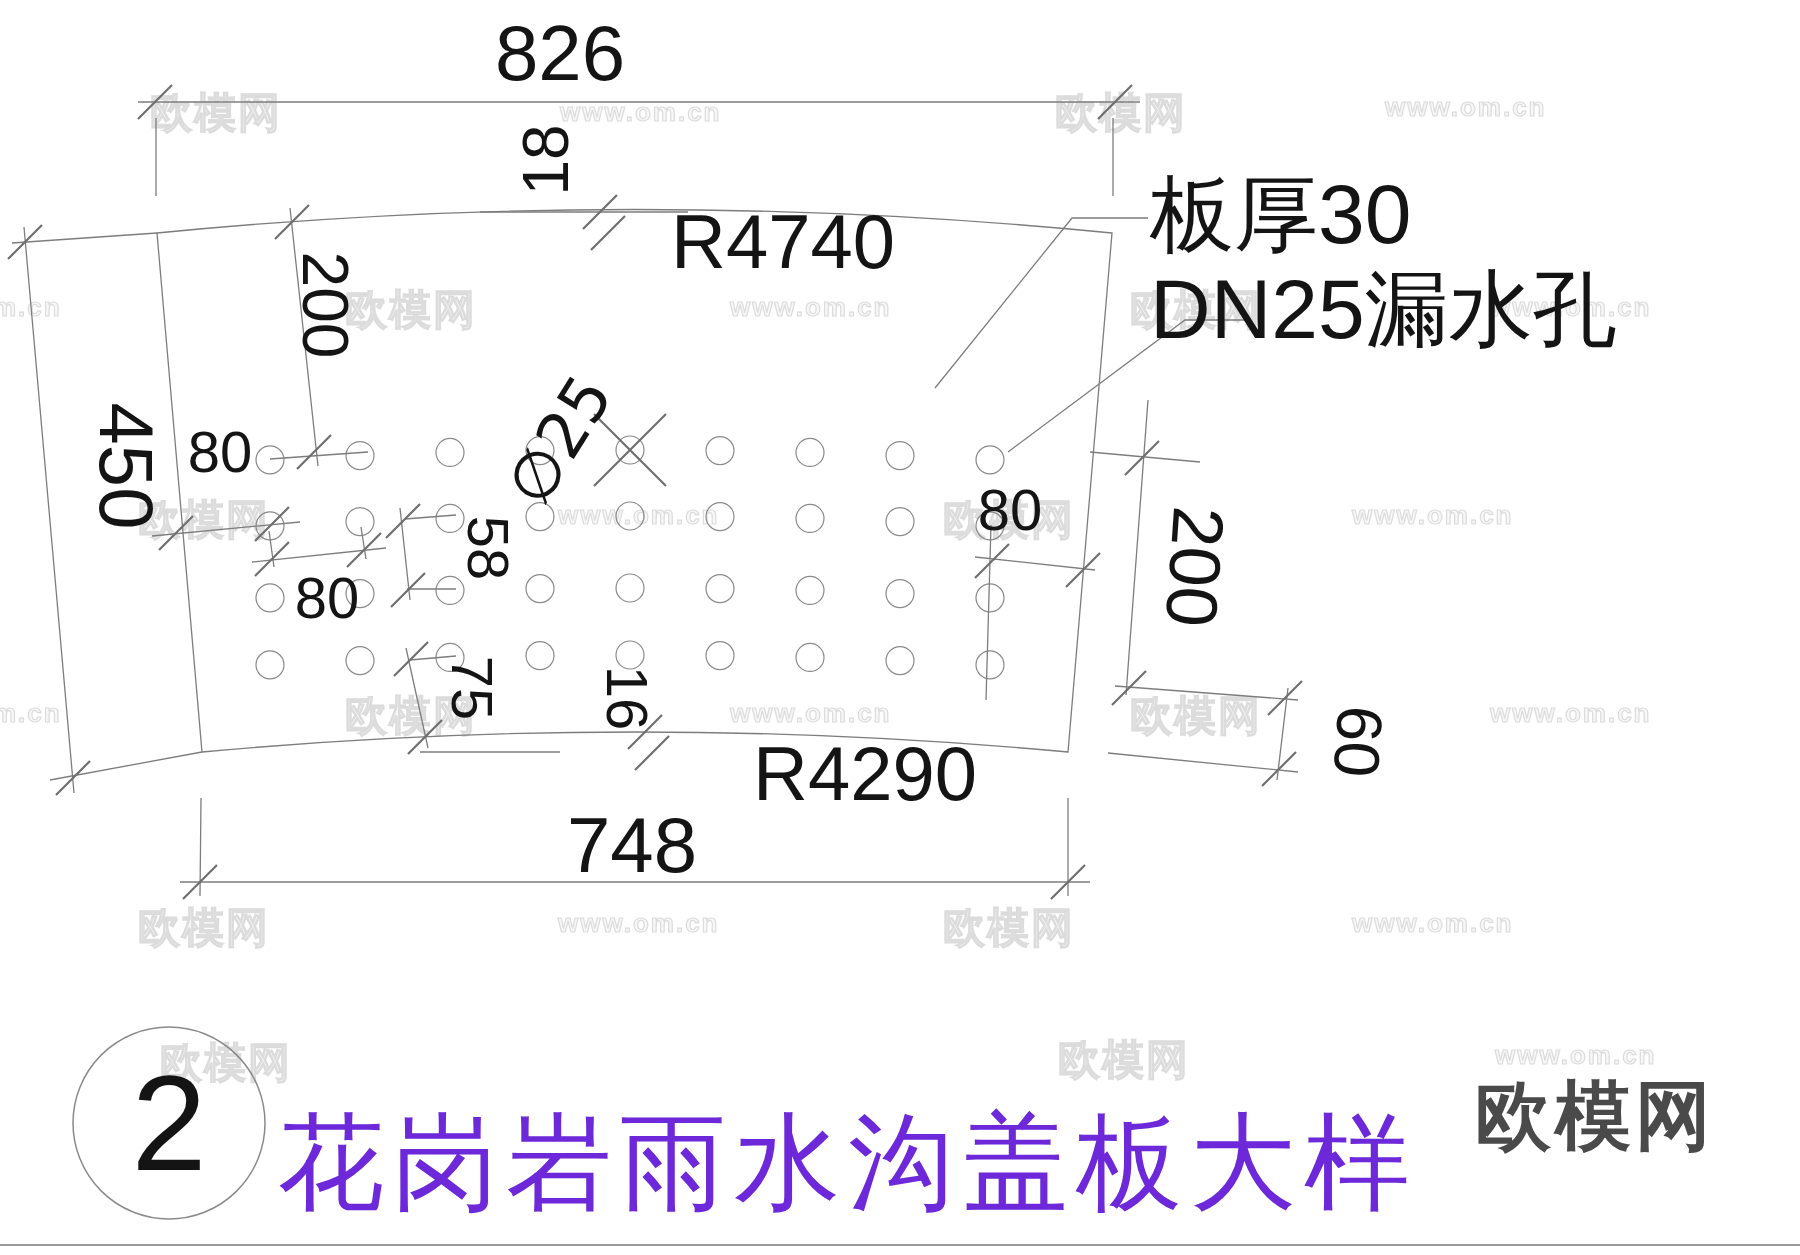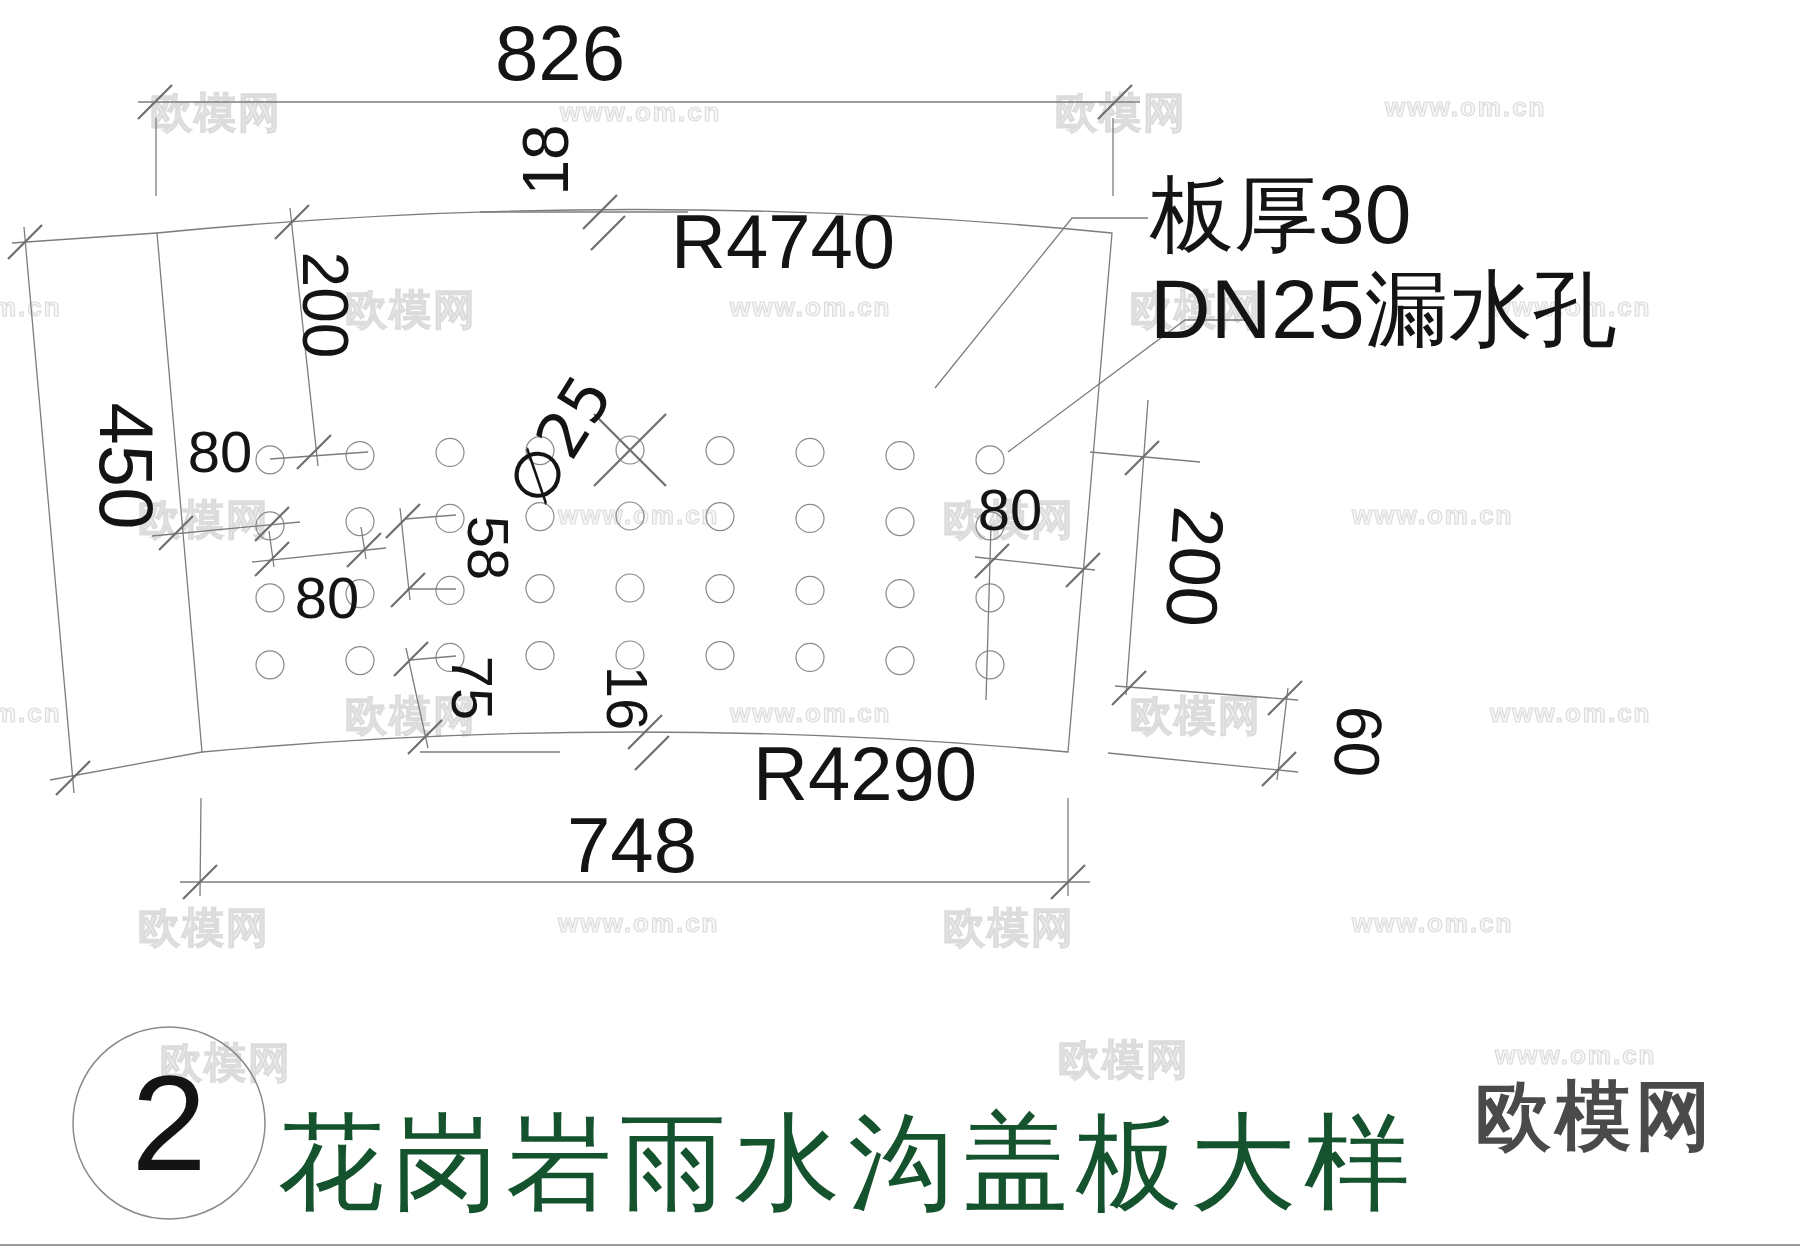"花岗岩雨水沟盖板大样" .title-text { color: #14532d -> #6d28d9 }
